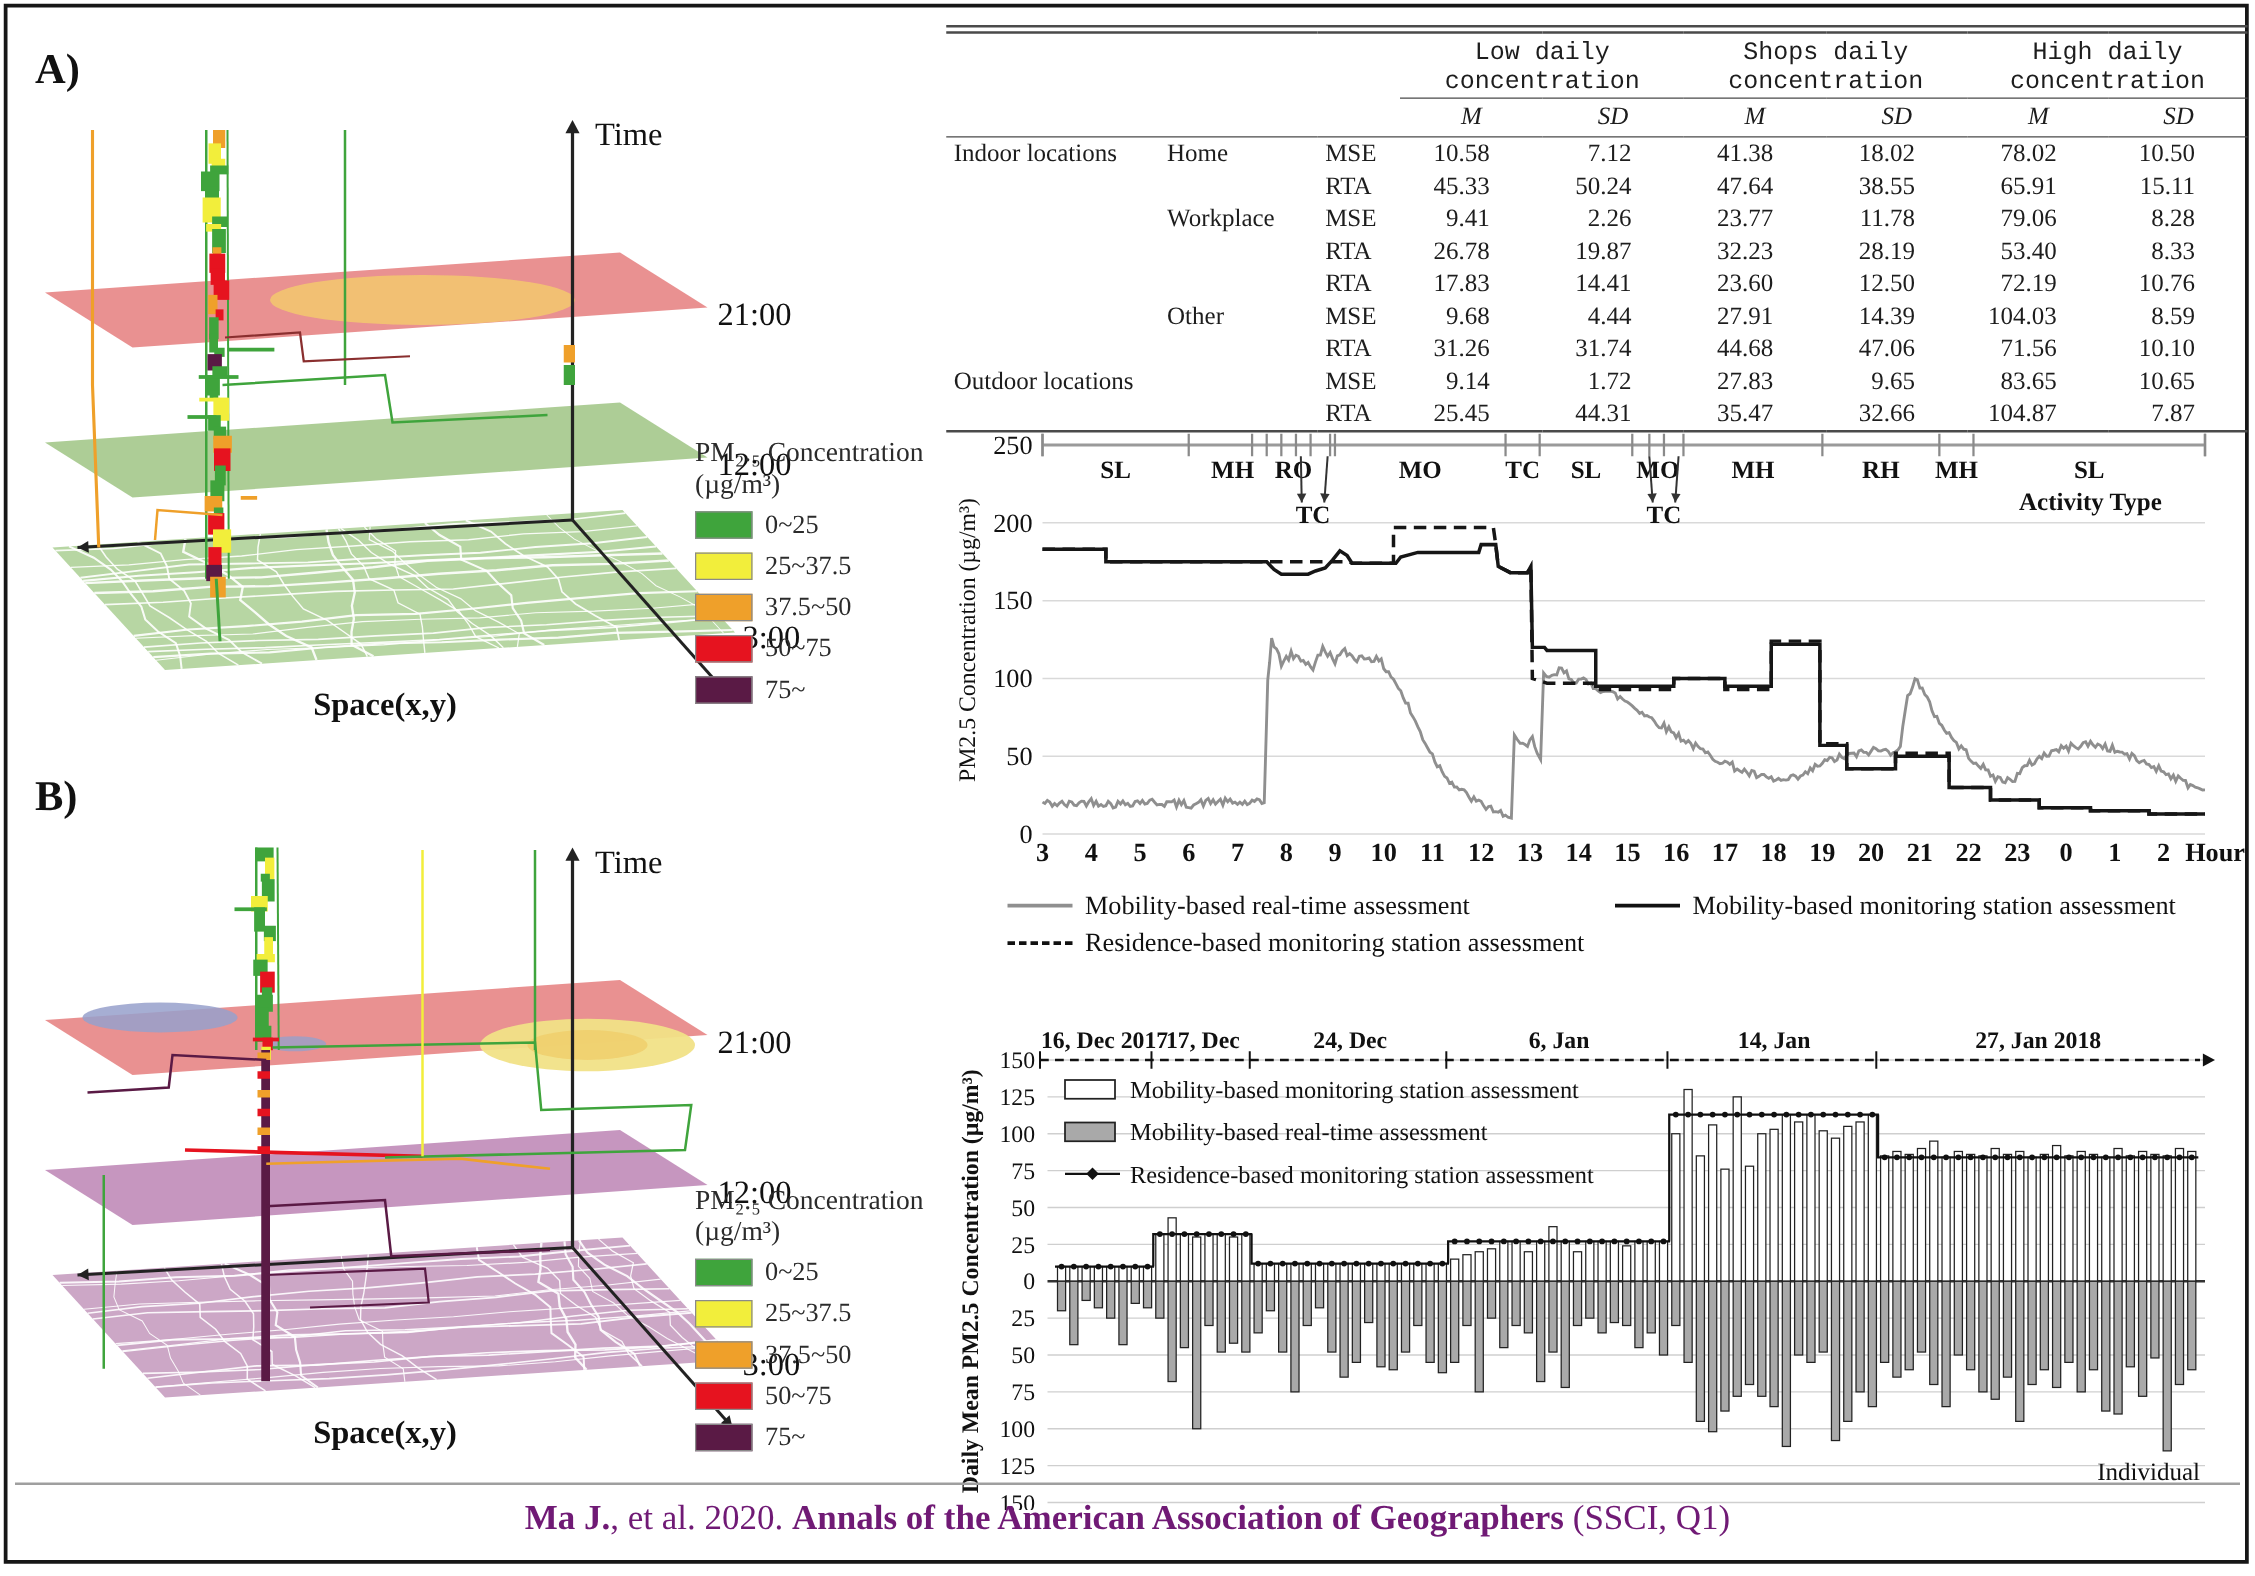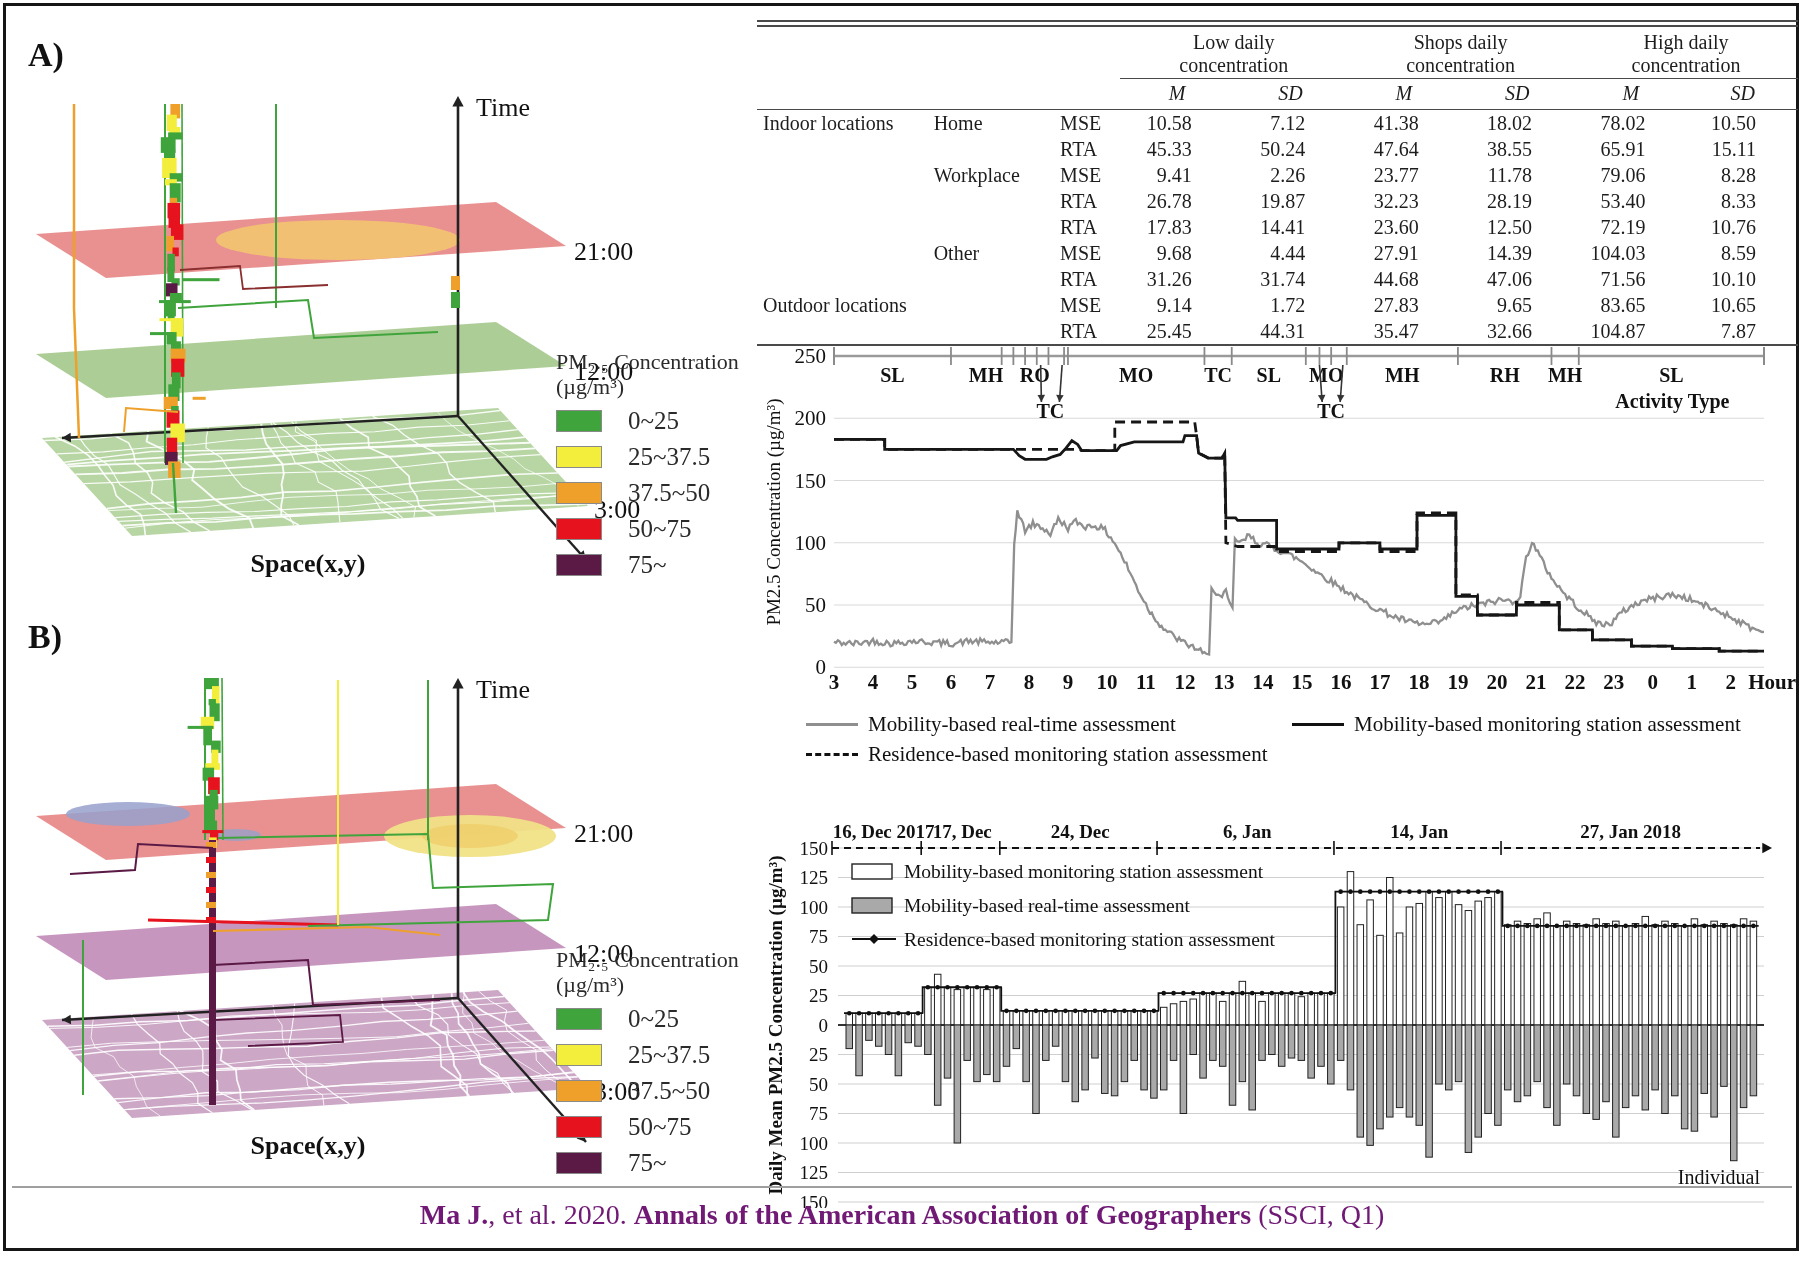"Low daily concentration" #table-wrap th.grp { font-family: none -> Liberation Mono, monospace }
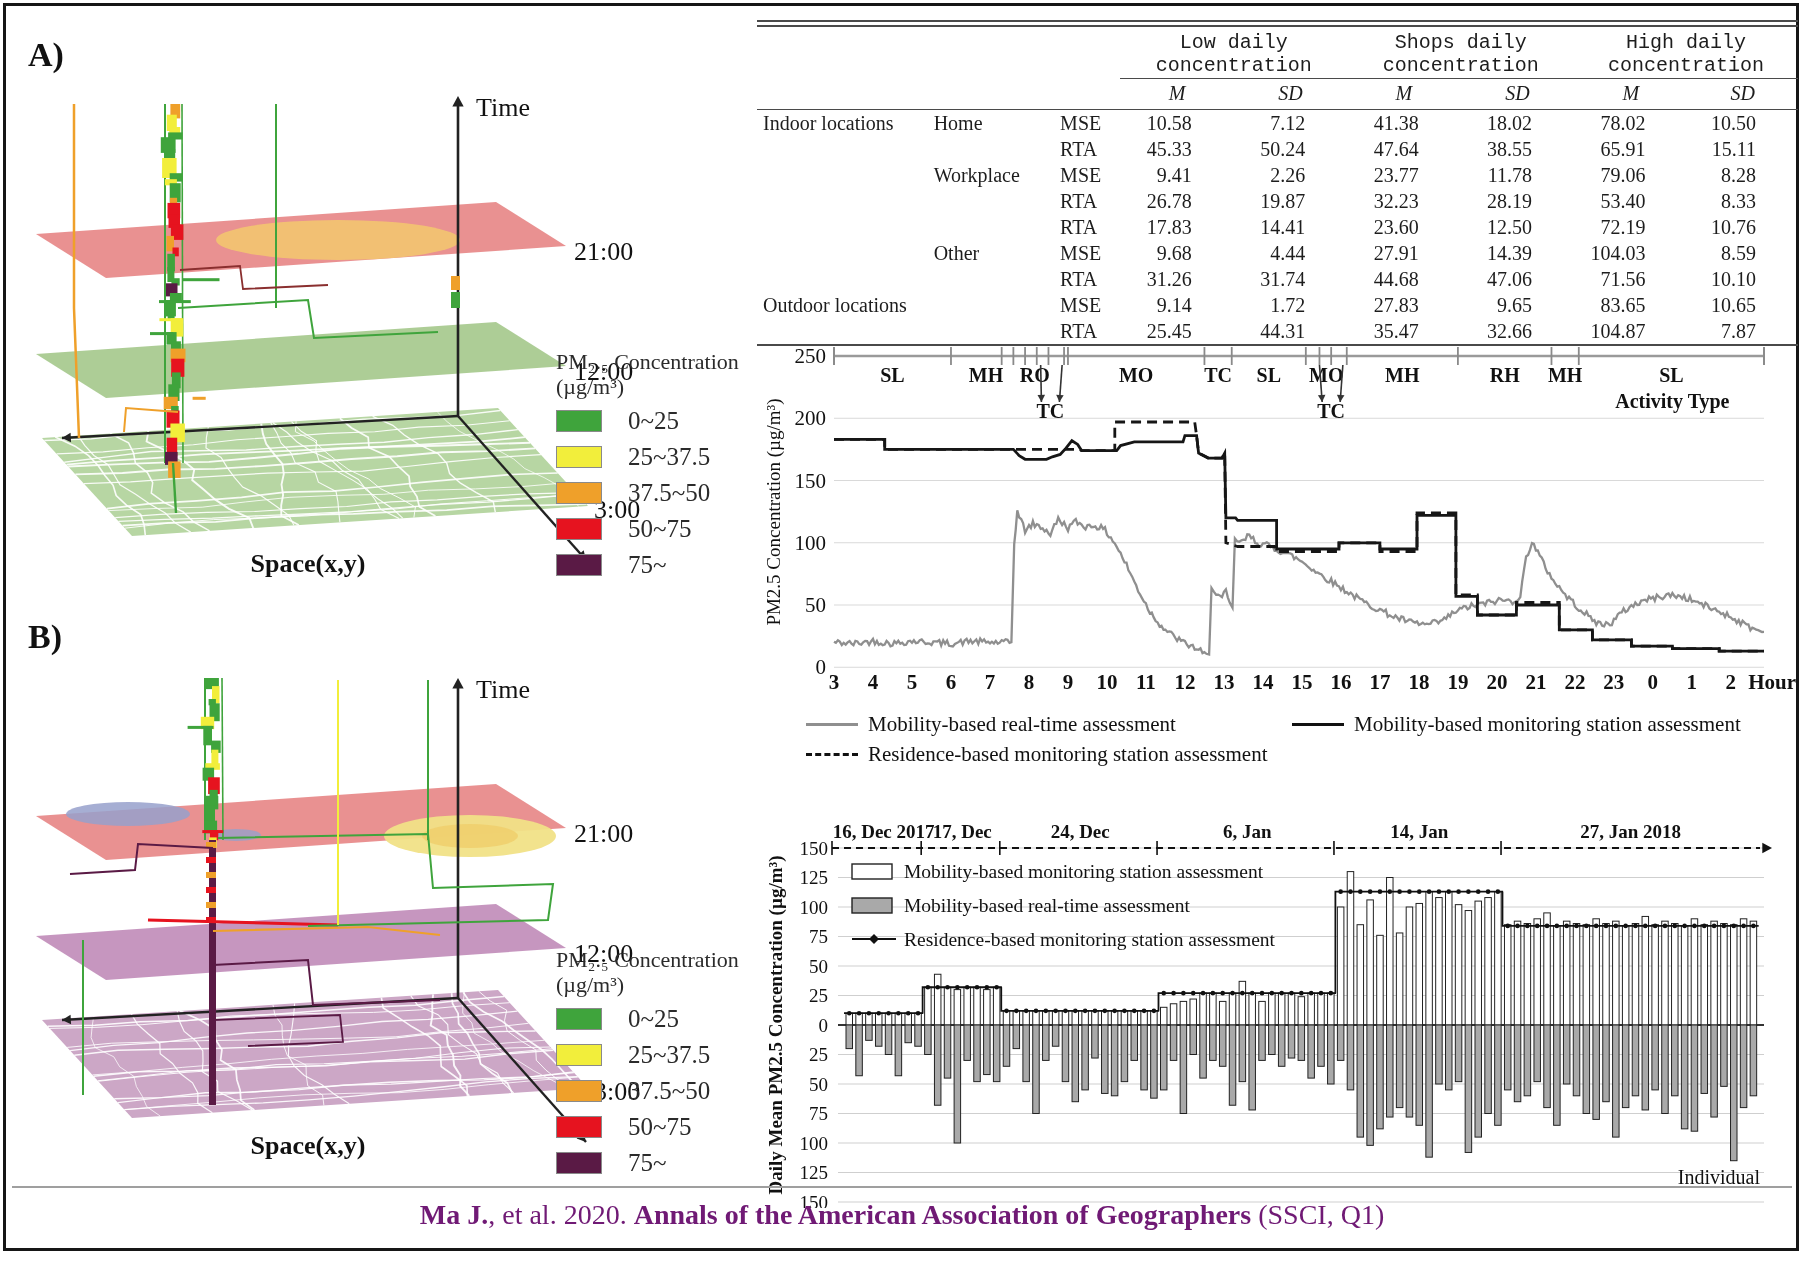"0~25" .pm-item { font-size: 25px -> 21px; gap: 16px -> none }
